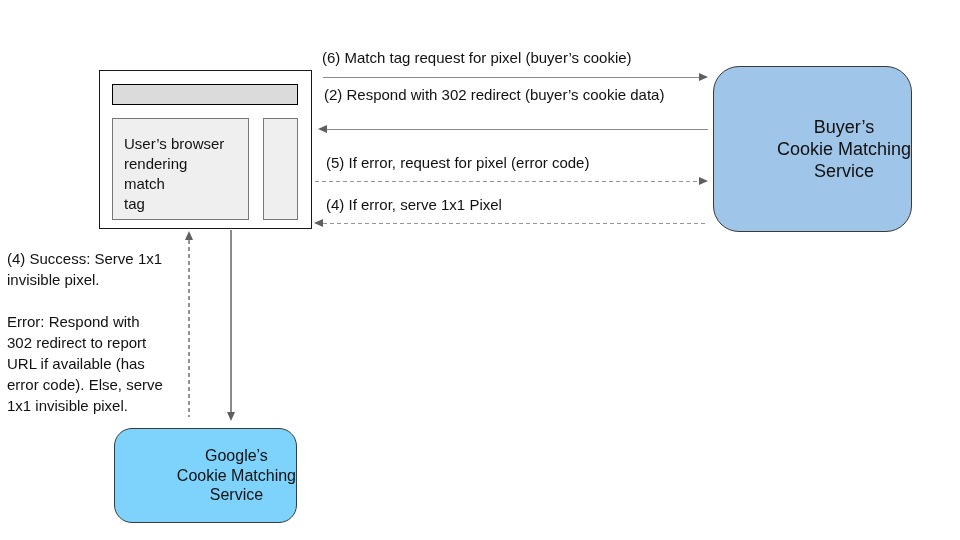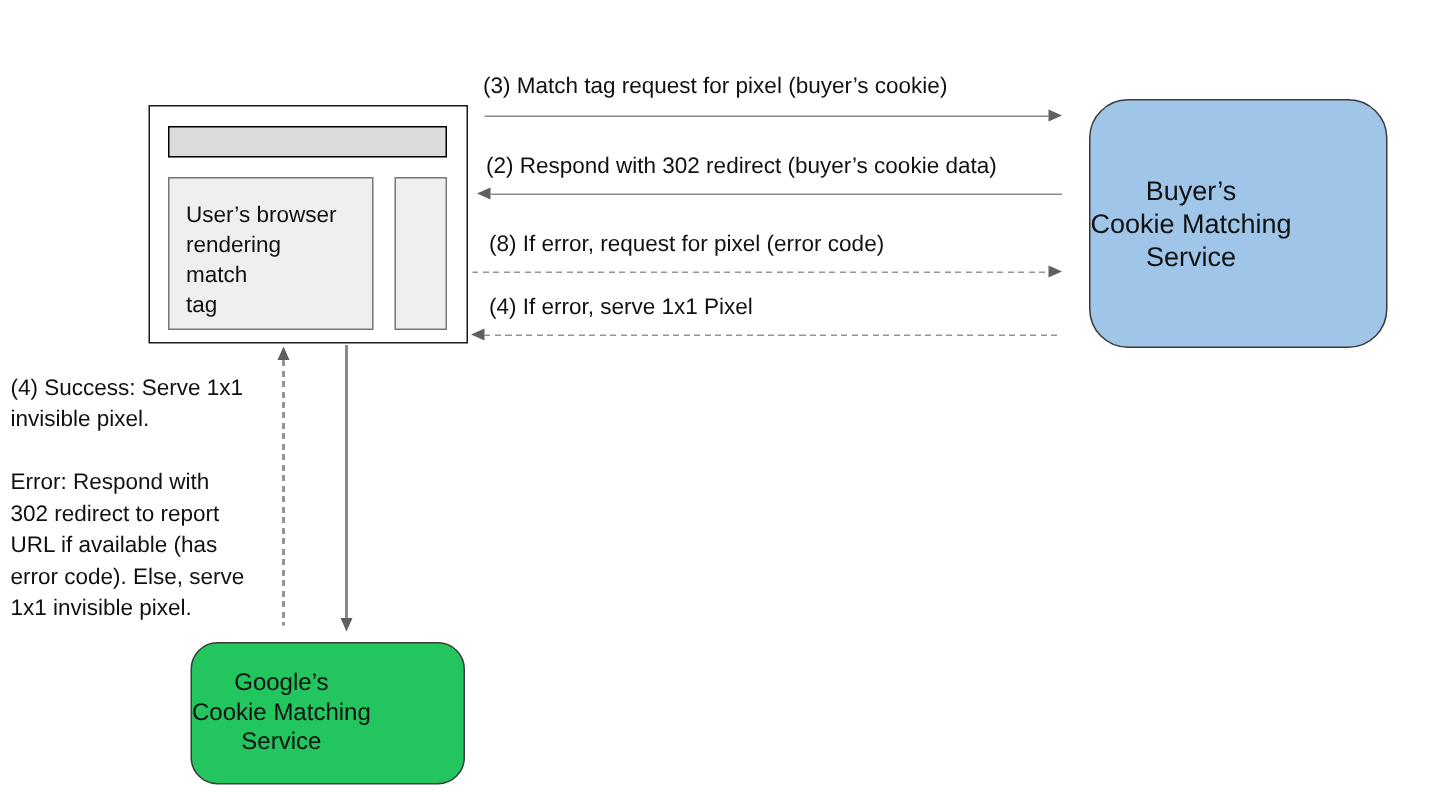"(3) Match tag request for" span.abs { text: 3 -> 6 }
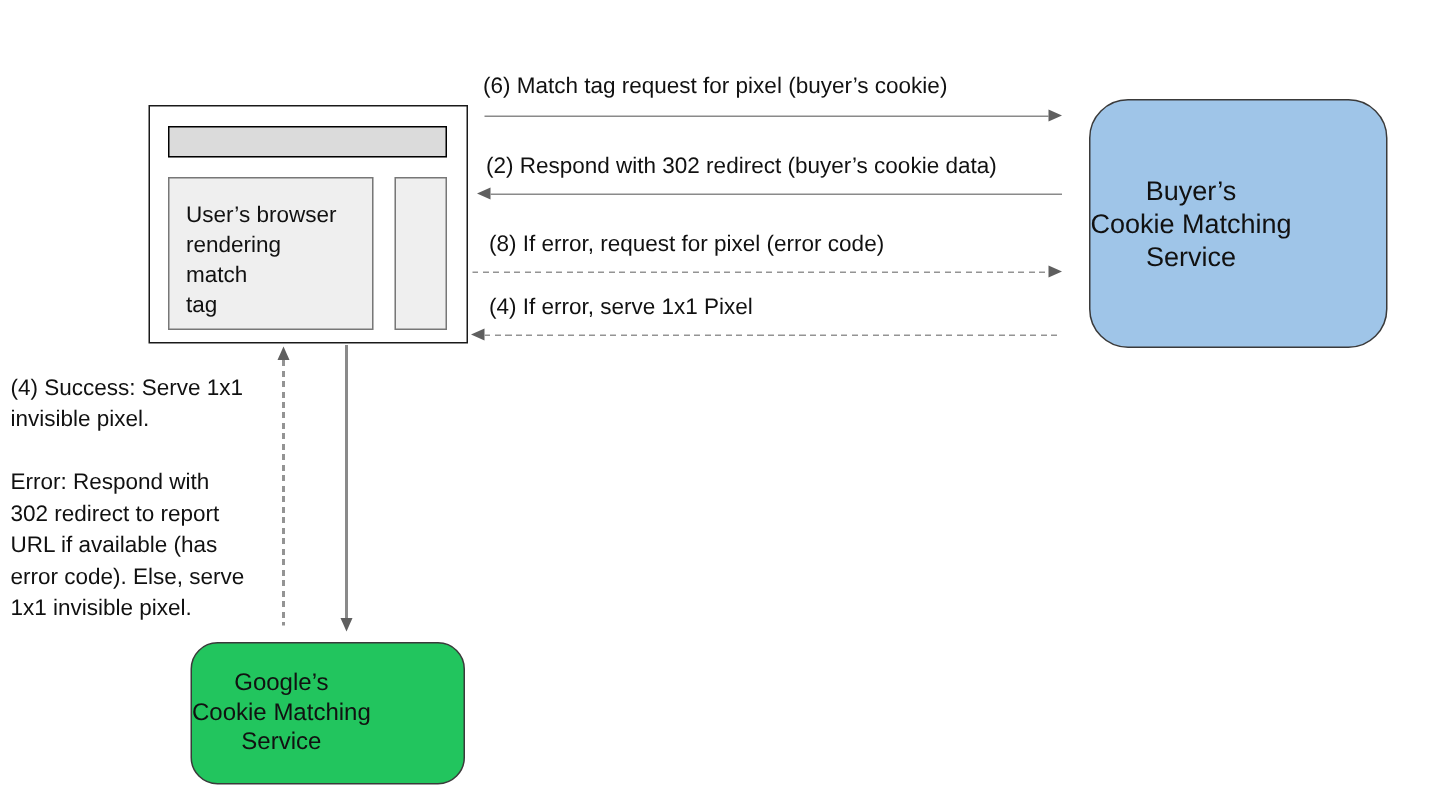"(2) Respond with 302 redirect" .msg-2 { top: 100px -> 84px }
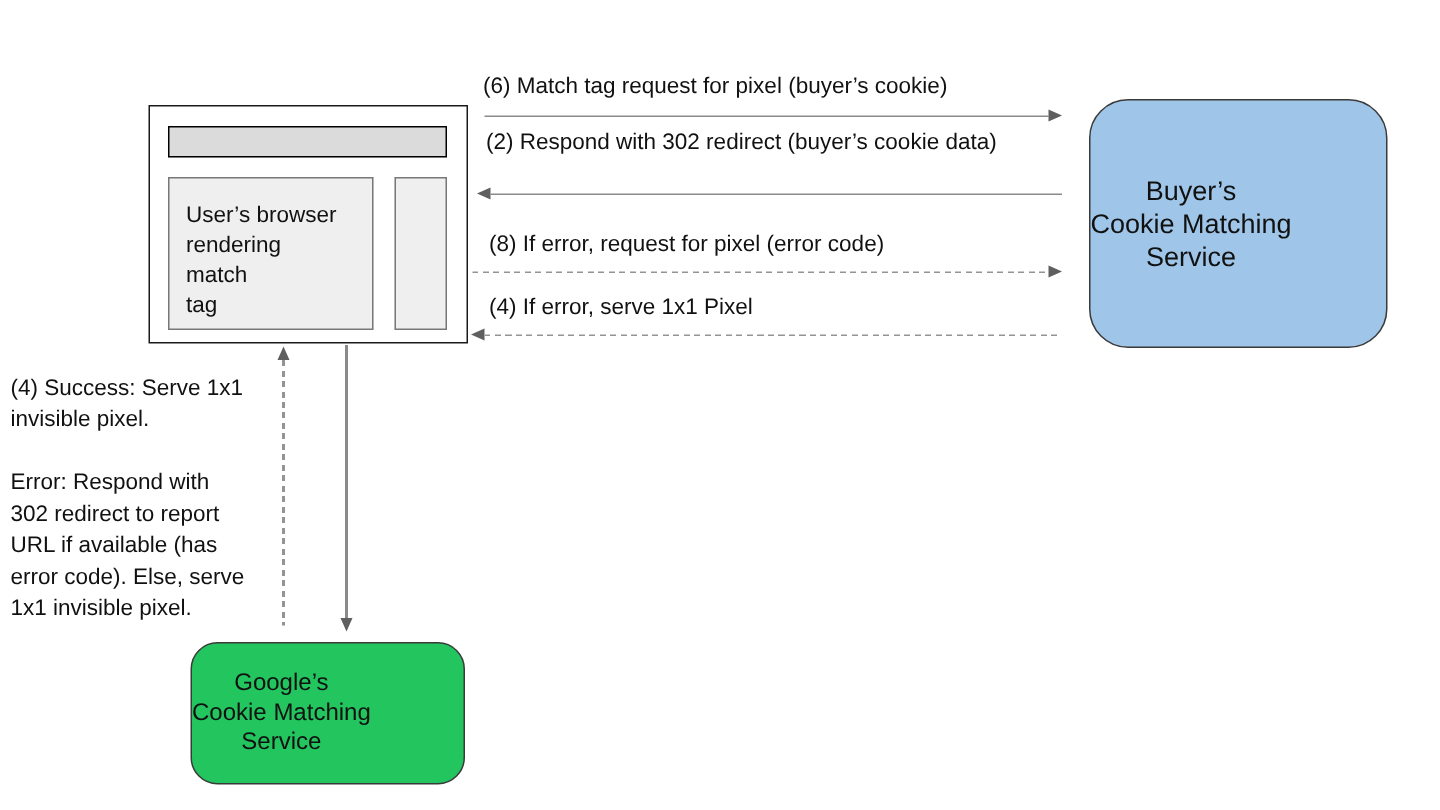"Buyer’s" .node { justify-content: flex-start -> flex-end; margin-left: 13px -> none }
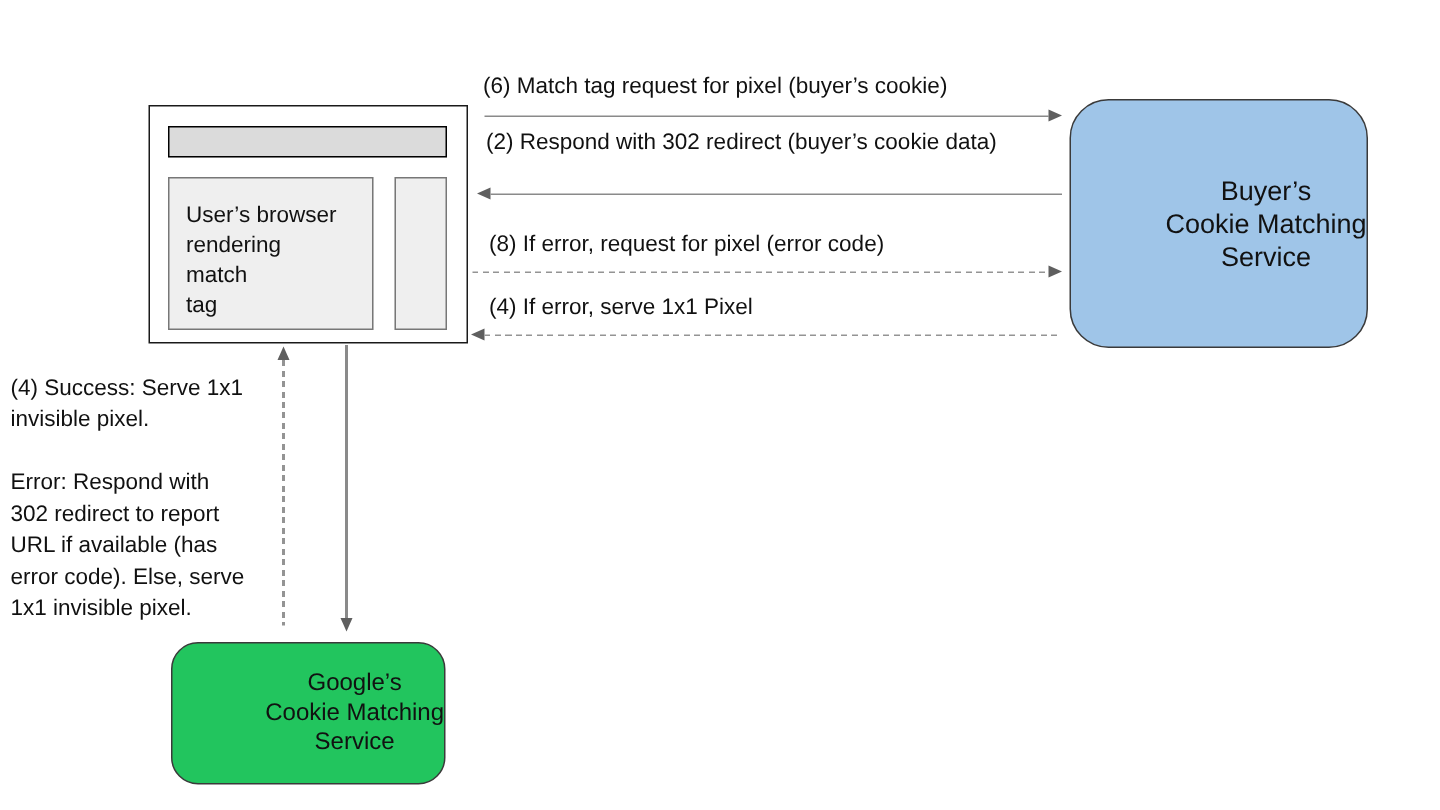"(8) If error, request for" span.abs { text: 8 -> 5 }
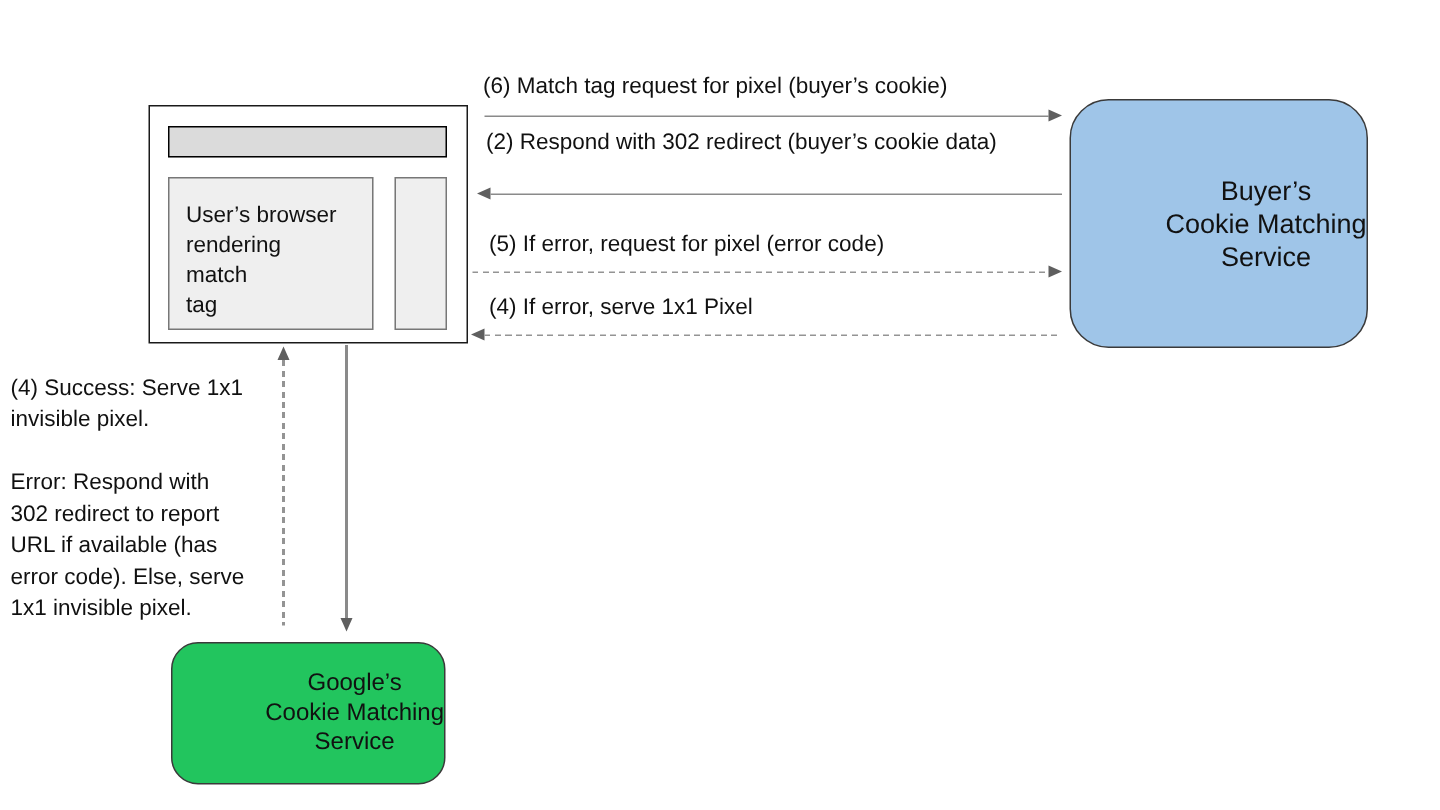"Google’s" div.abs { background-color: #22c55e -> #7dd3fc }
